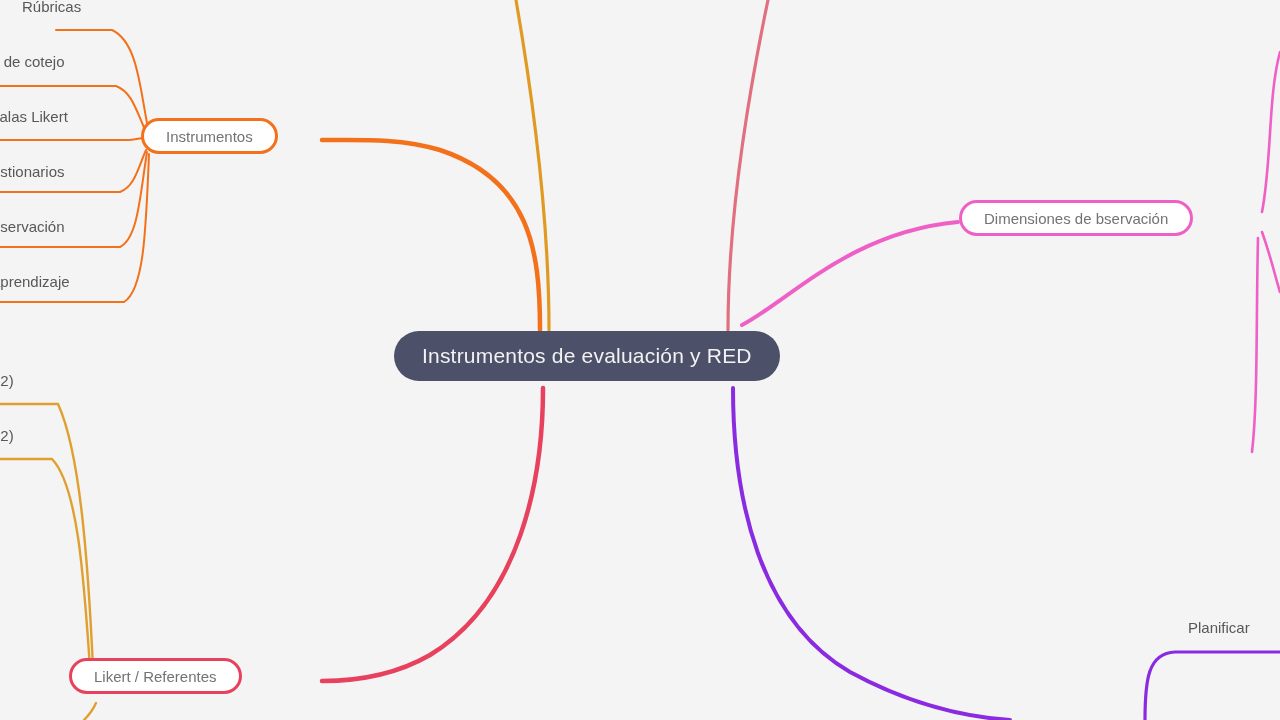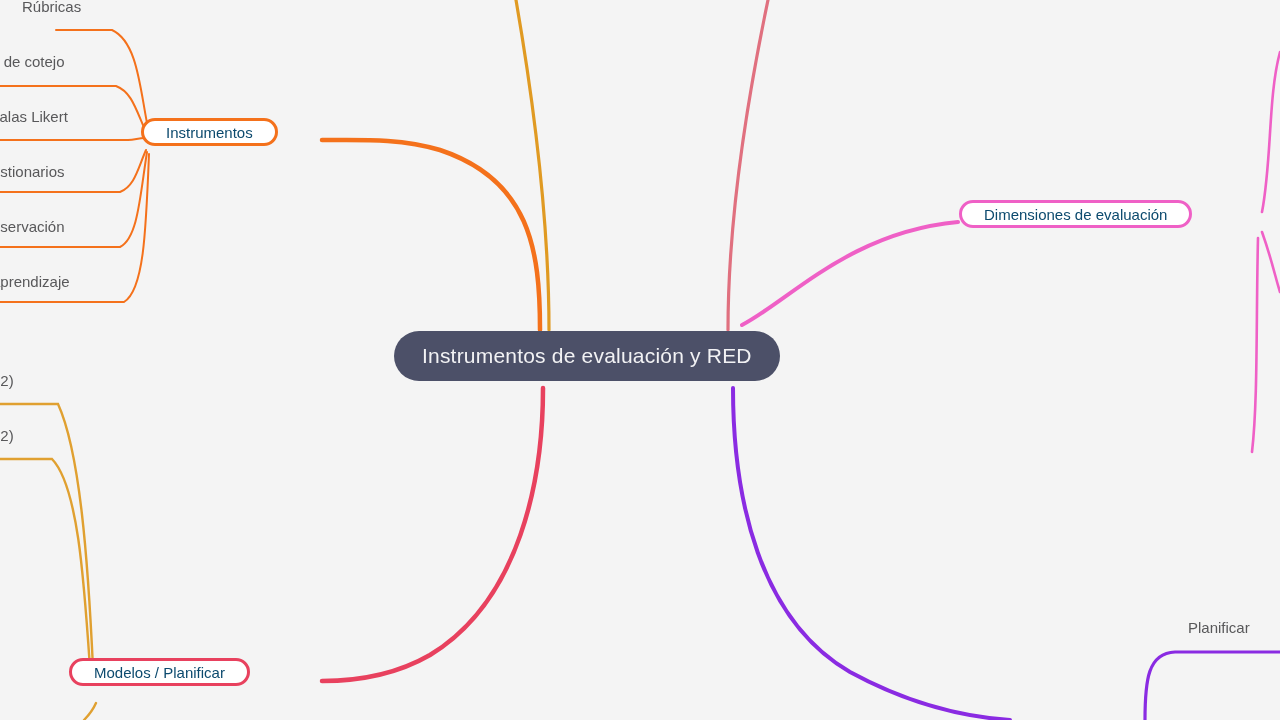"Instrumentos" .node-branch { color: #0c4a6e -> #737373; height: 28px -> 36px }
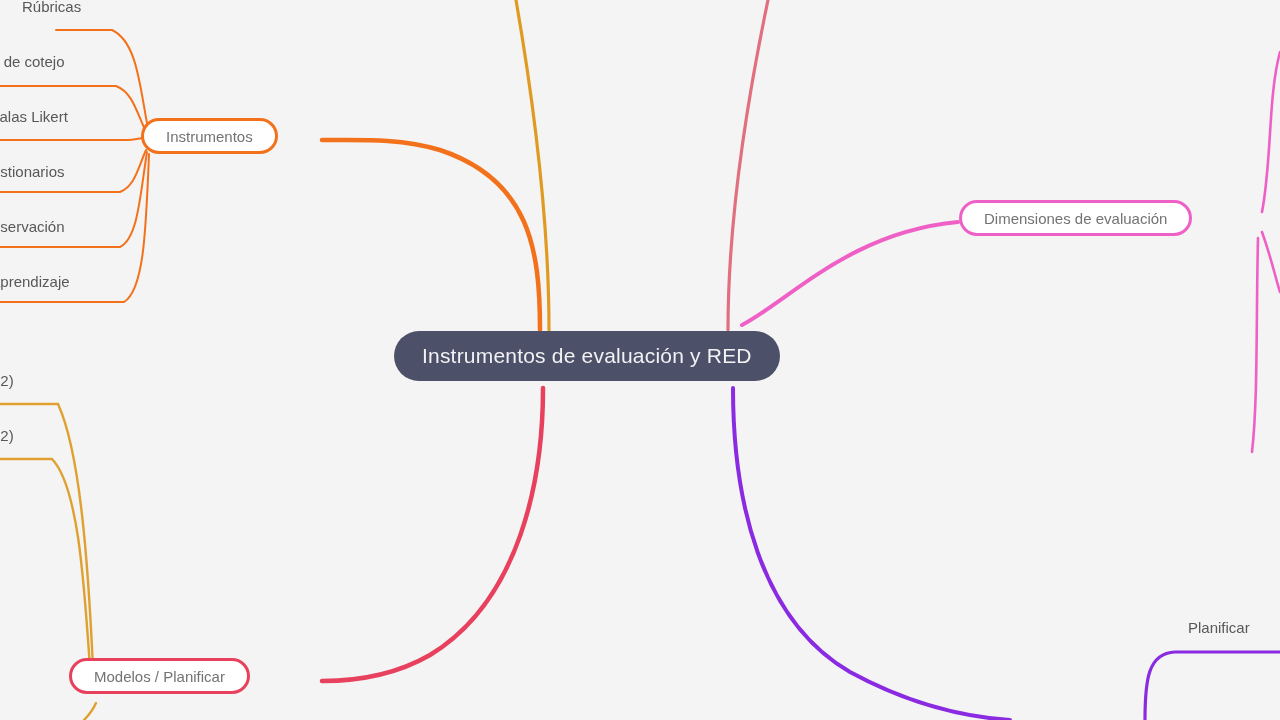"Dimensiones de evaluación" div.node { text: evaluación -> bservación }
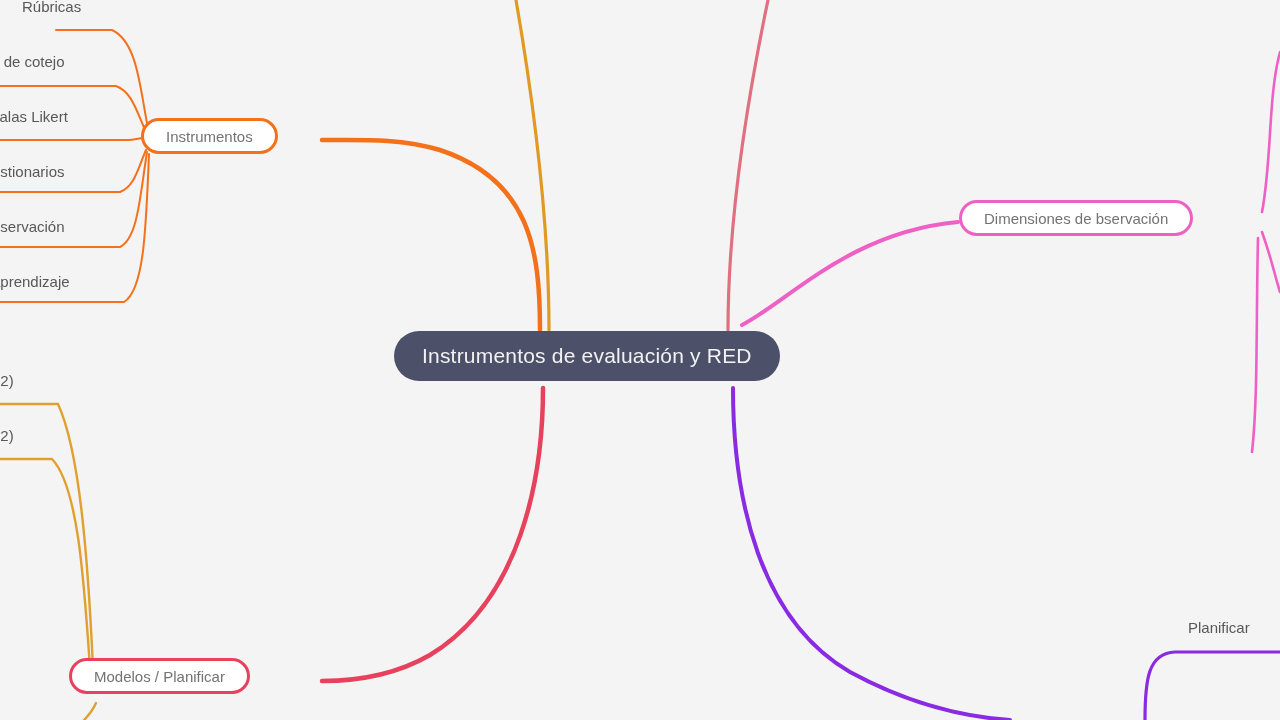"Modelos / Planificar" div.node { text: Modelos / Planificar -> Likert / Referentes }
